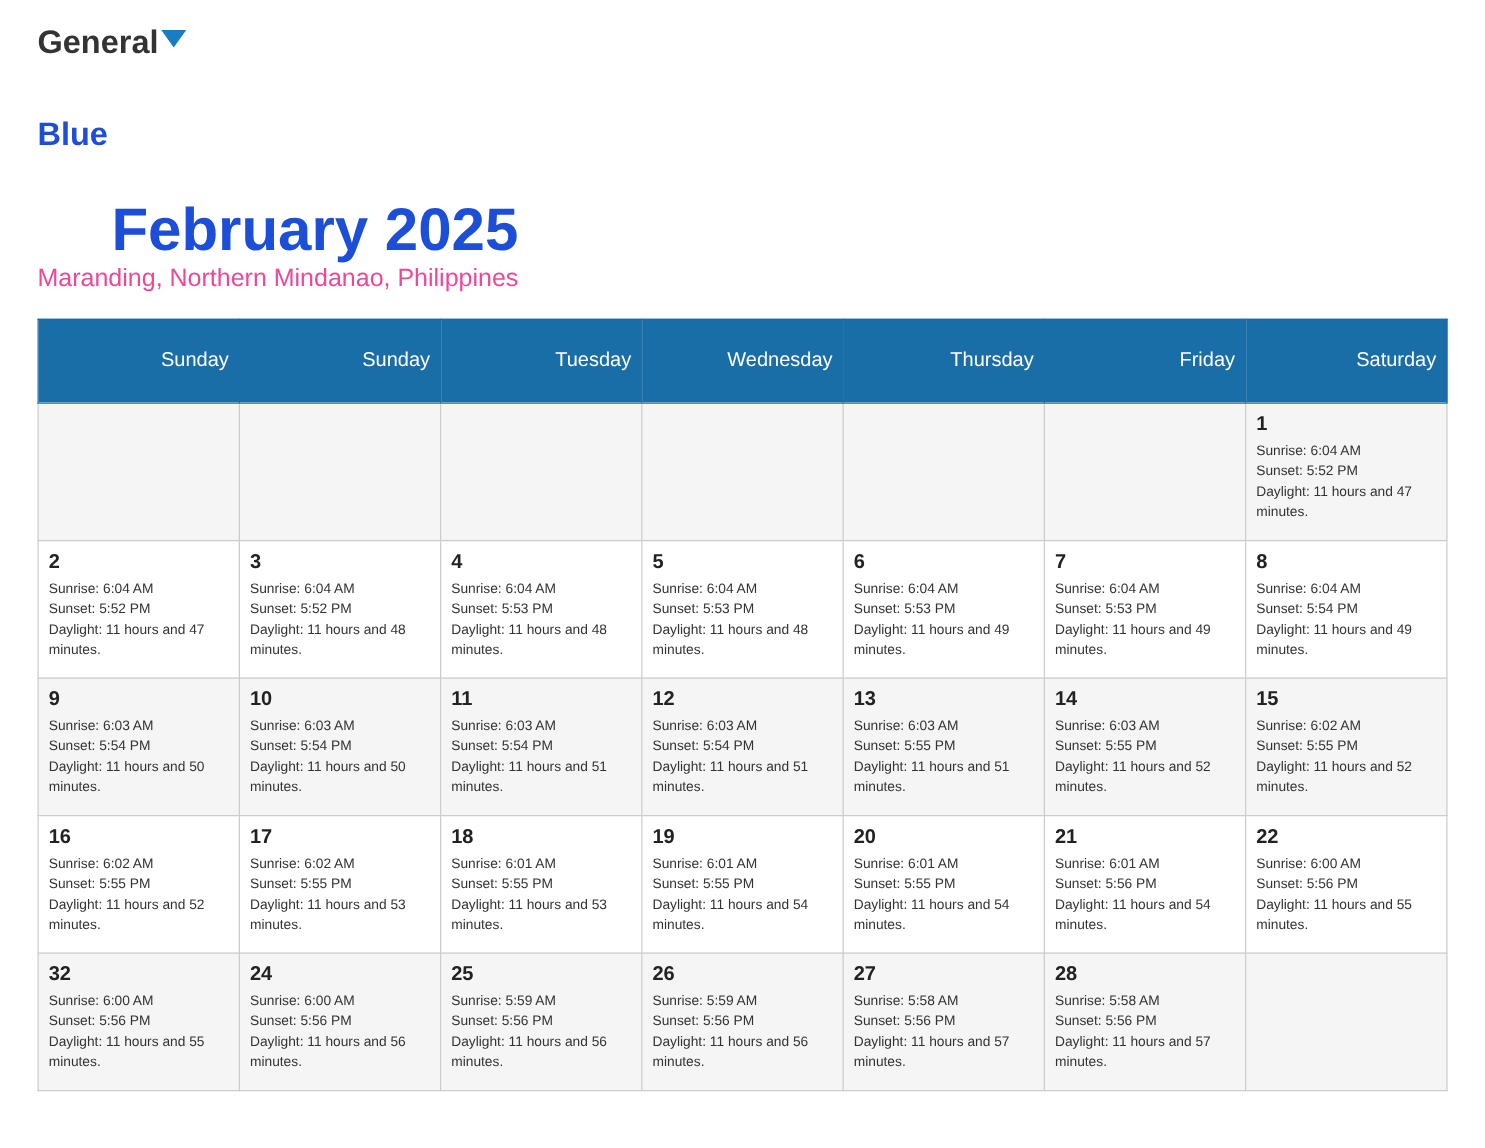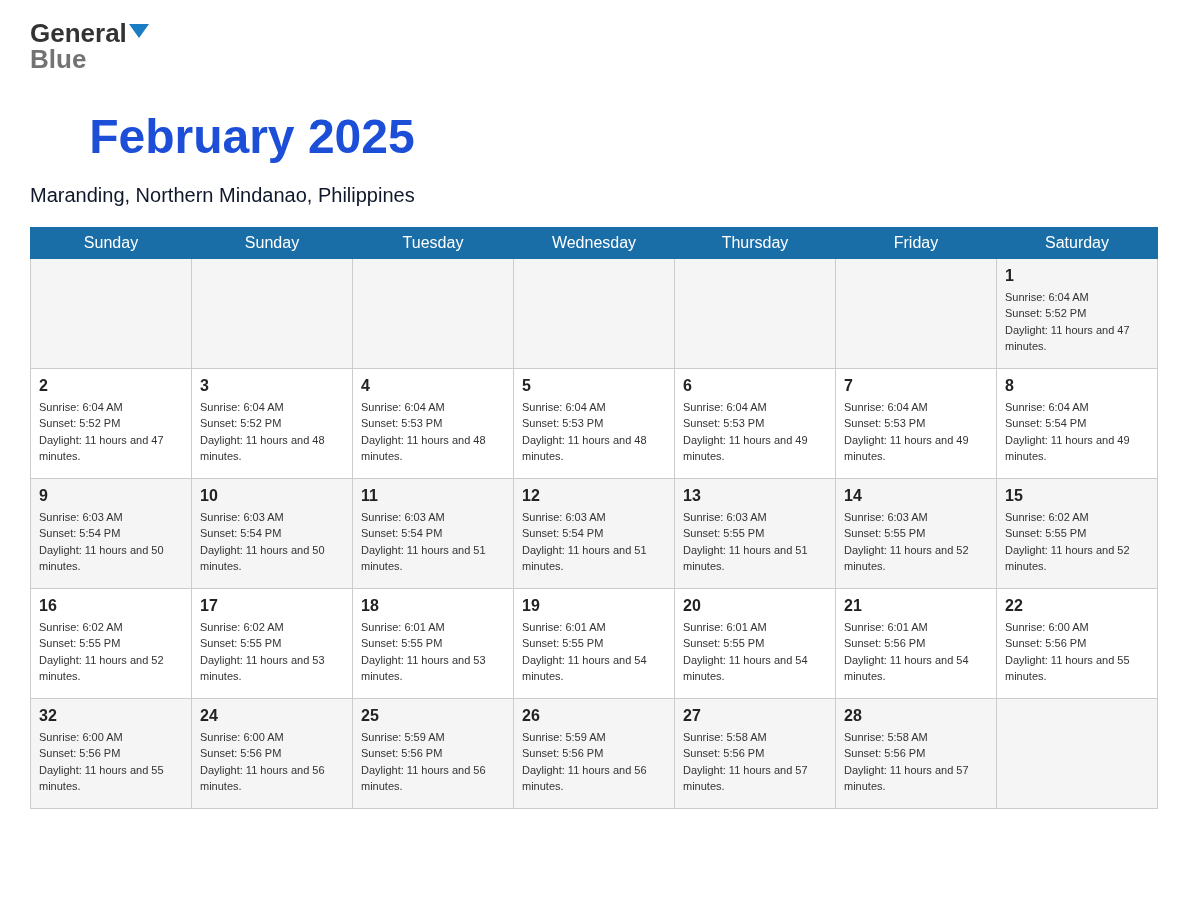"Blue" .logo-blue { color: #737373 -> #1d4ed8; margin-top: none -> 48px }
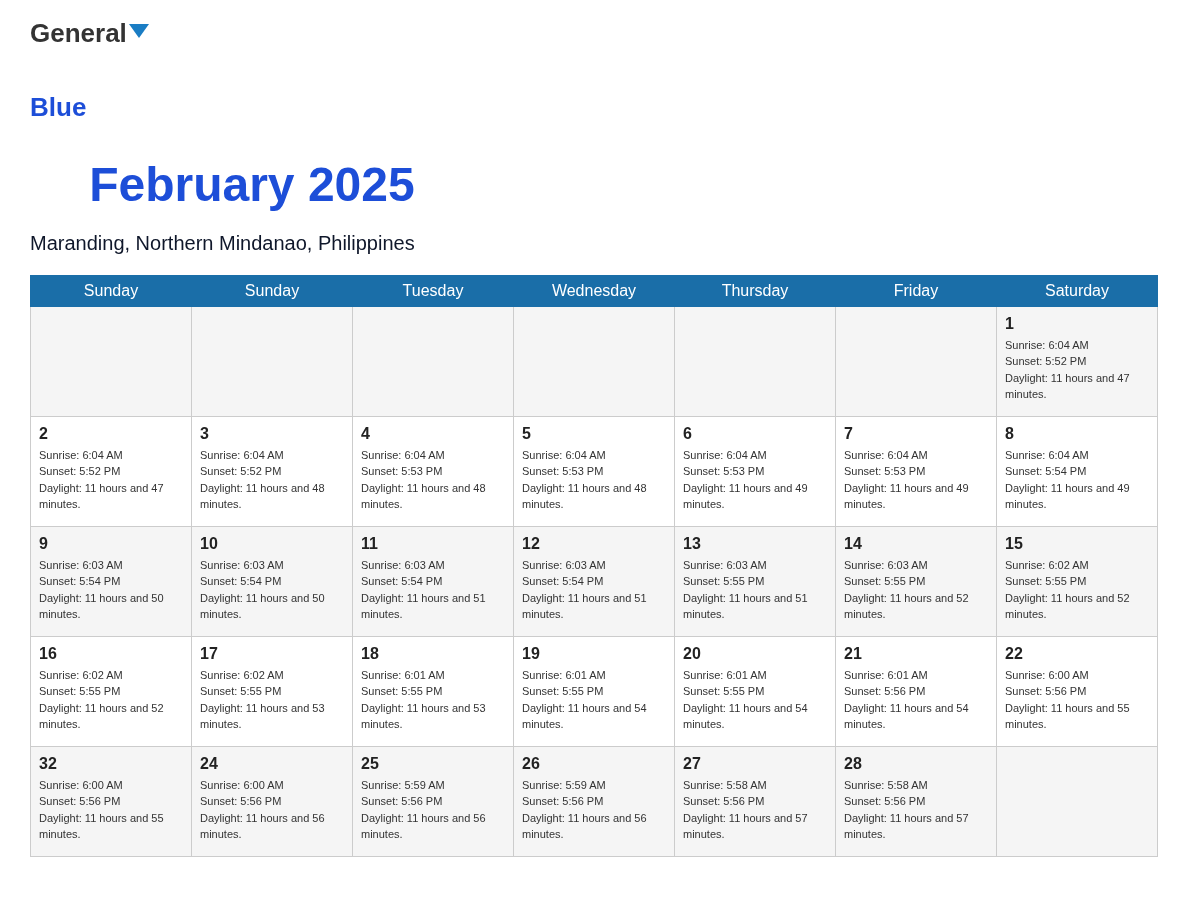"Maranding, Northern Mindanao," .location-title { color: #0f172a -> #ec4899; margin-top: 20px -> 0 }
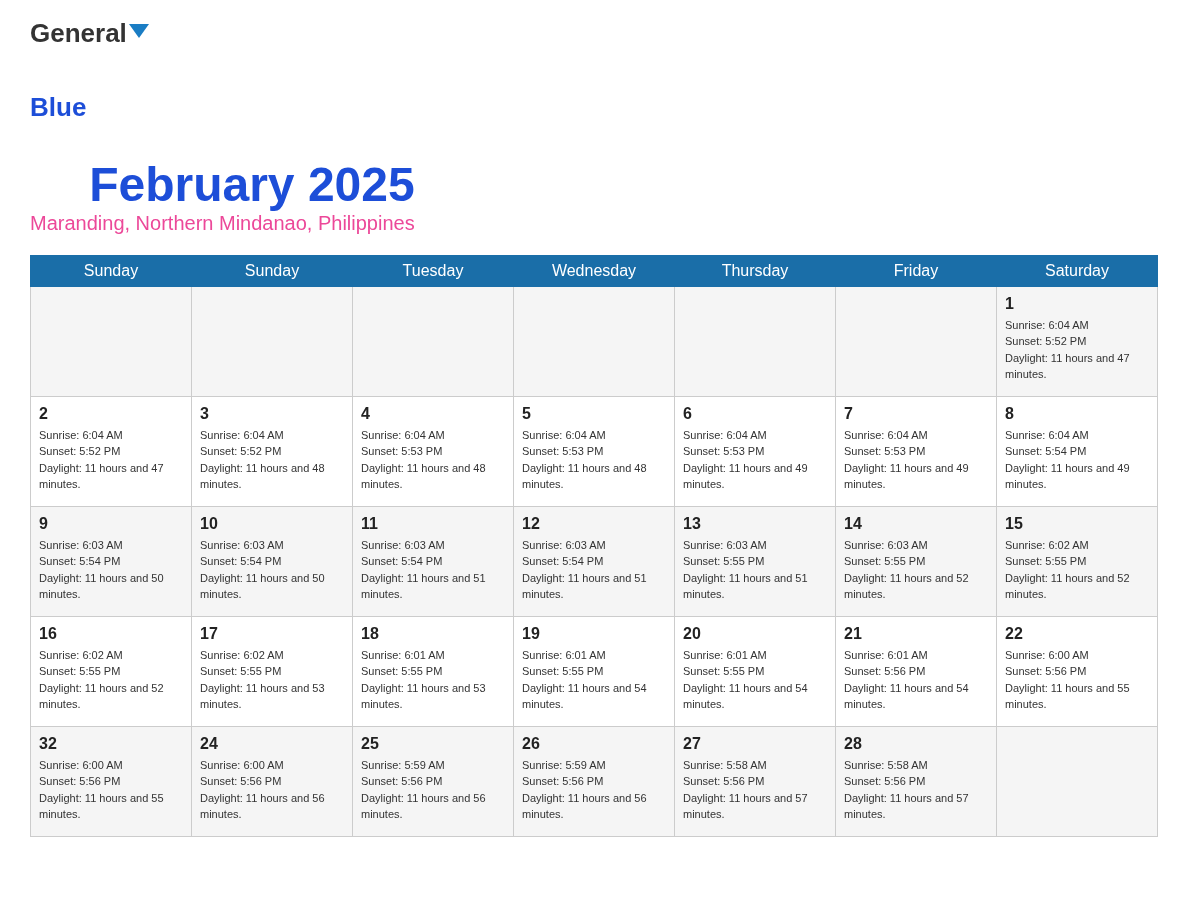"Sunday" .calendar th { padding: 6px 8px -> 24px 8px; text-align: center -> right }
